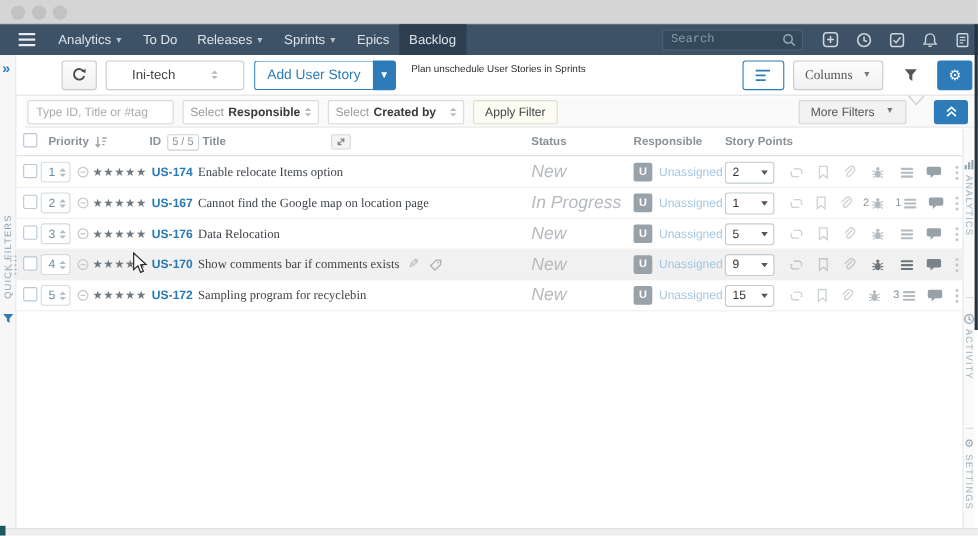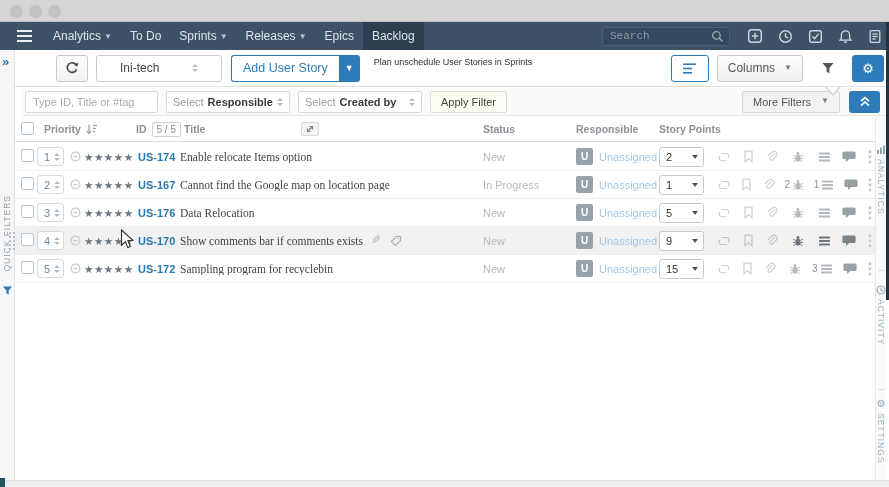"Sprints ▼" span.nav-item { order: before "Releases ▼" -> after "Releases ▼" }
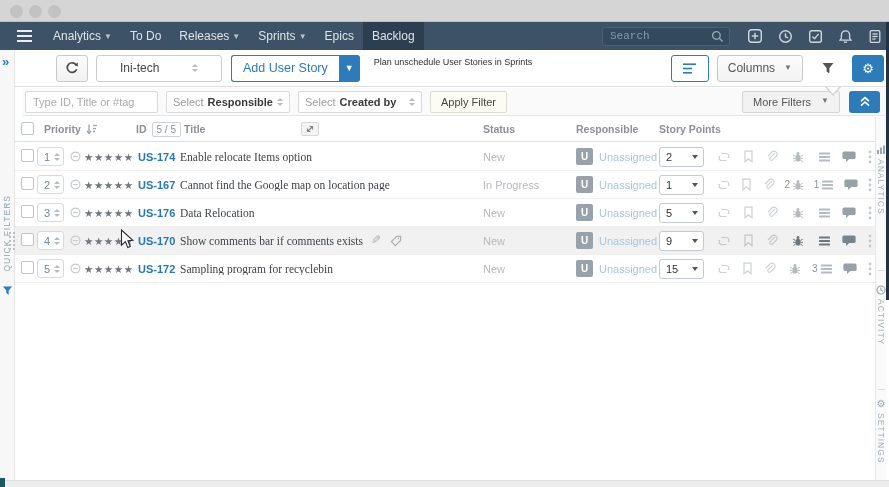"Columns" .tb-right { font-family: none -> Liberation Serif, serif }
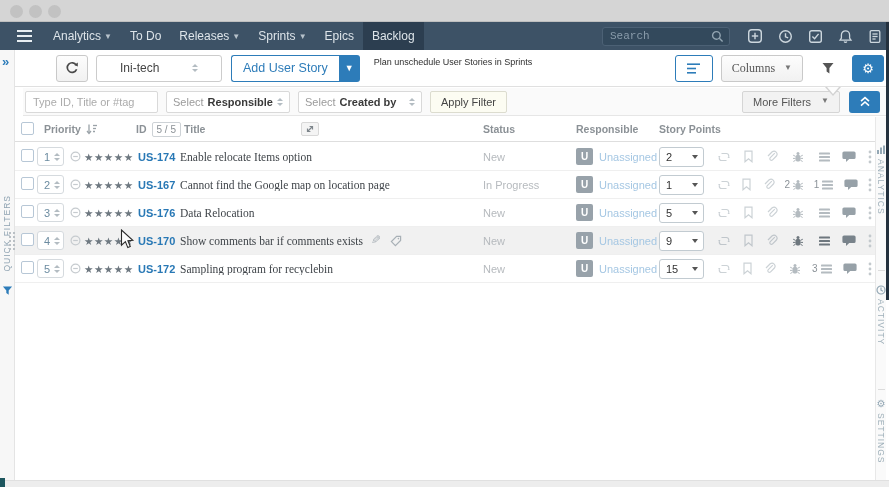"More Filters" .fr-right { gap: 9px -> 25px }
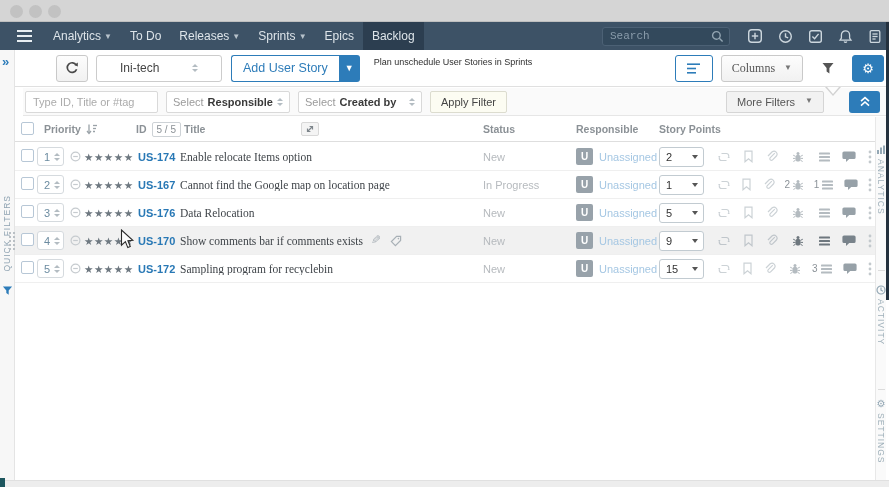"New" .c-status { font-size: 11px -> 16px; font-style: none -> italic }
